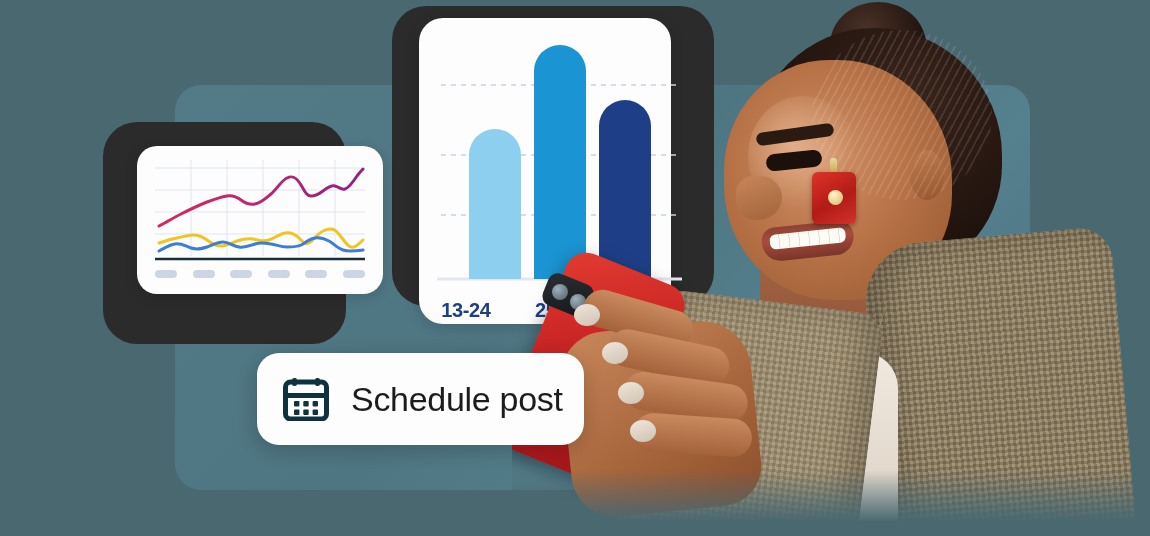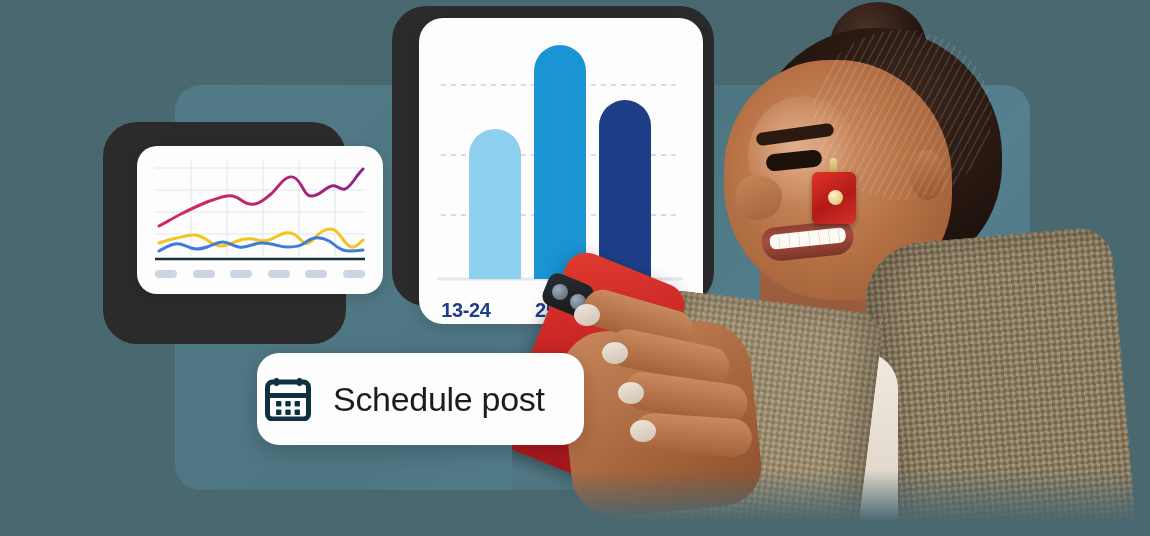"13-24" .card-bar { width: 284px -> 252px }
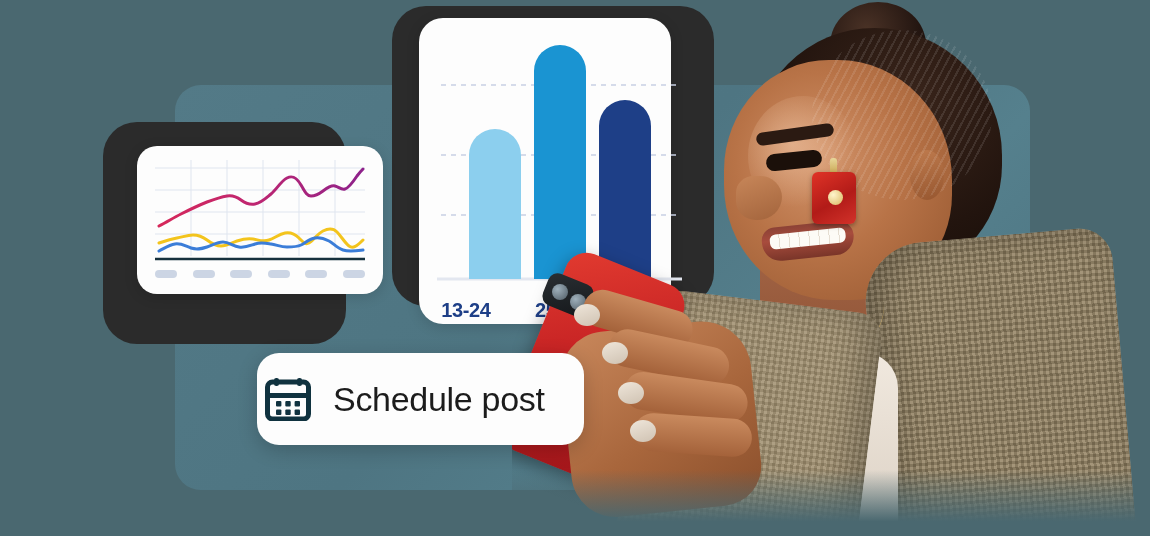"Schedule post" .card-sched { padding-left: 8px -> 26px }
